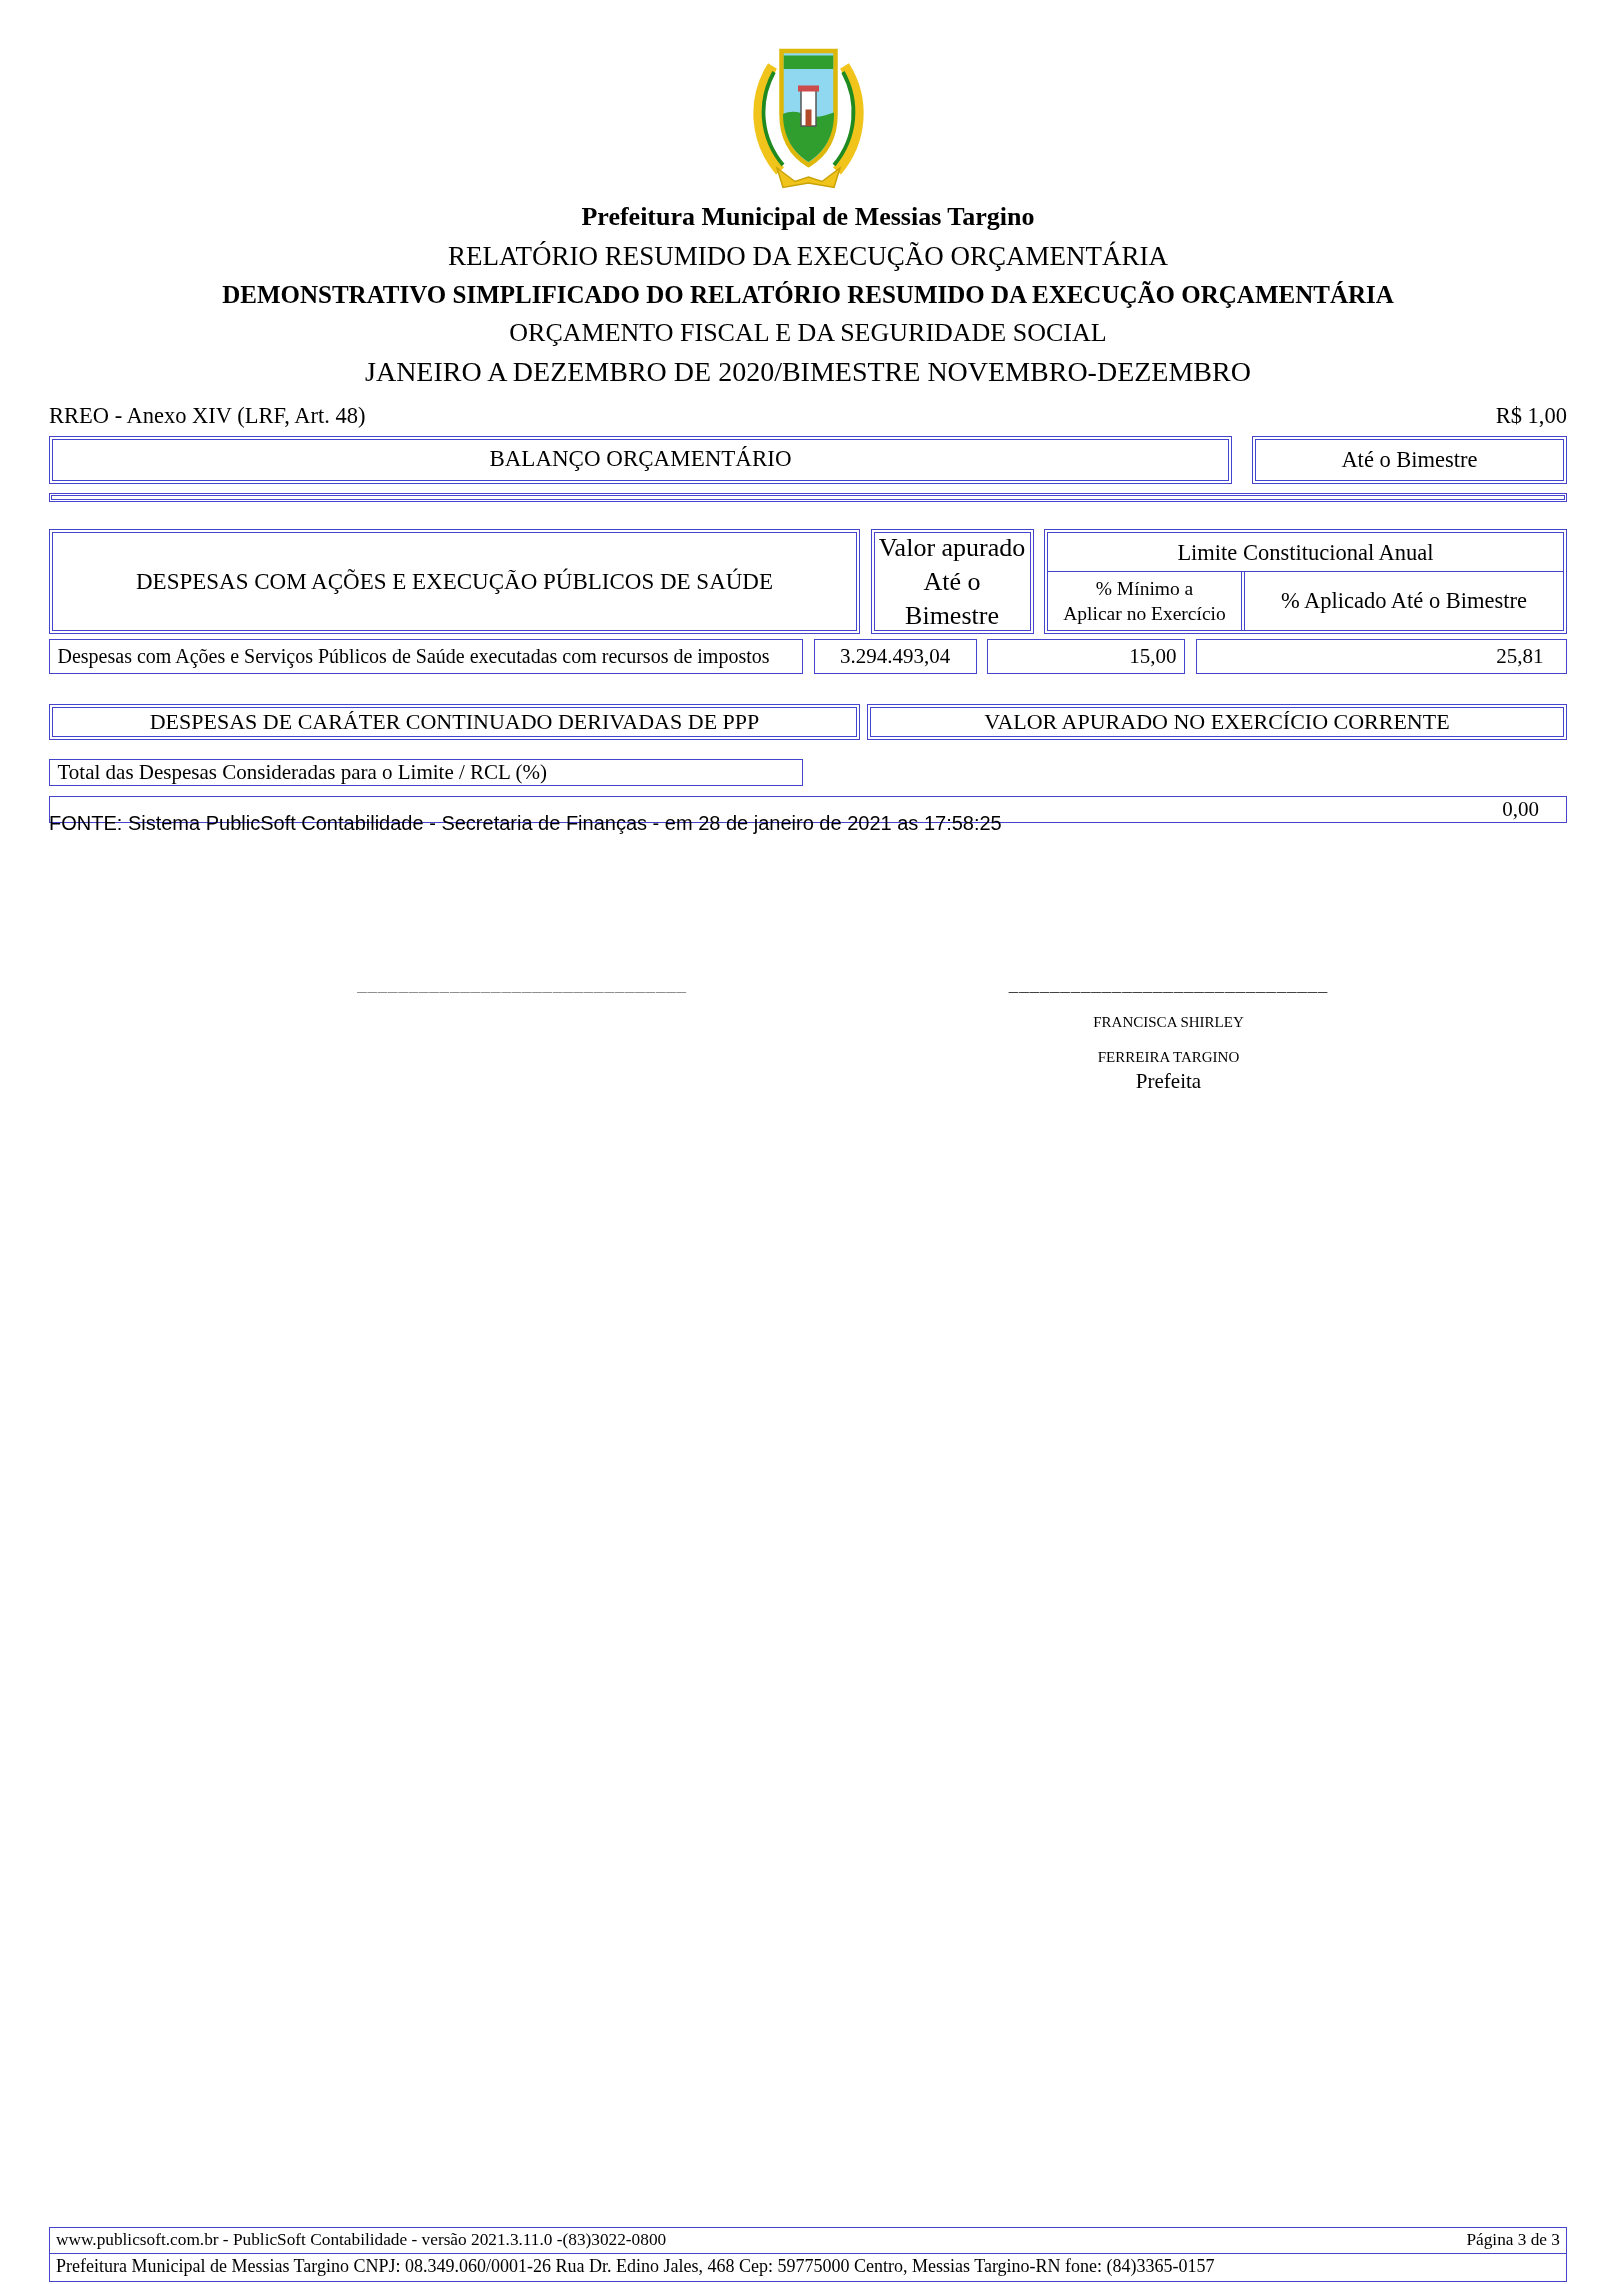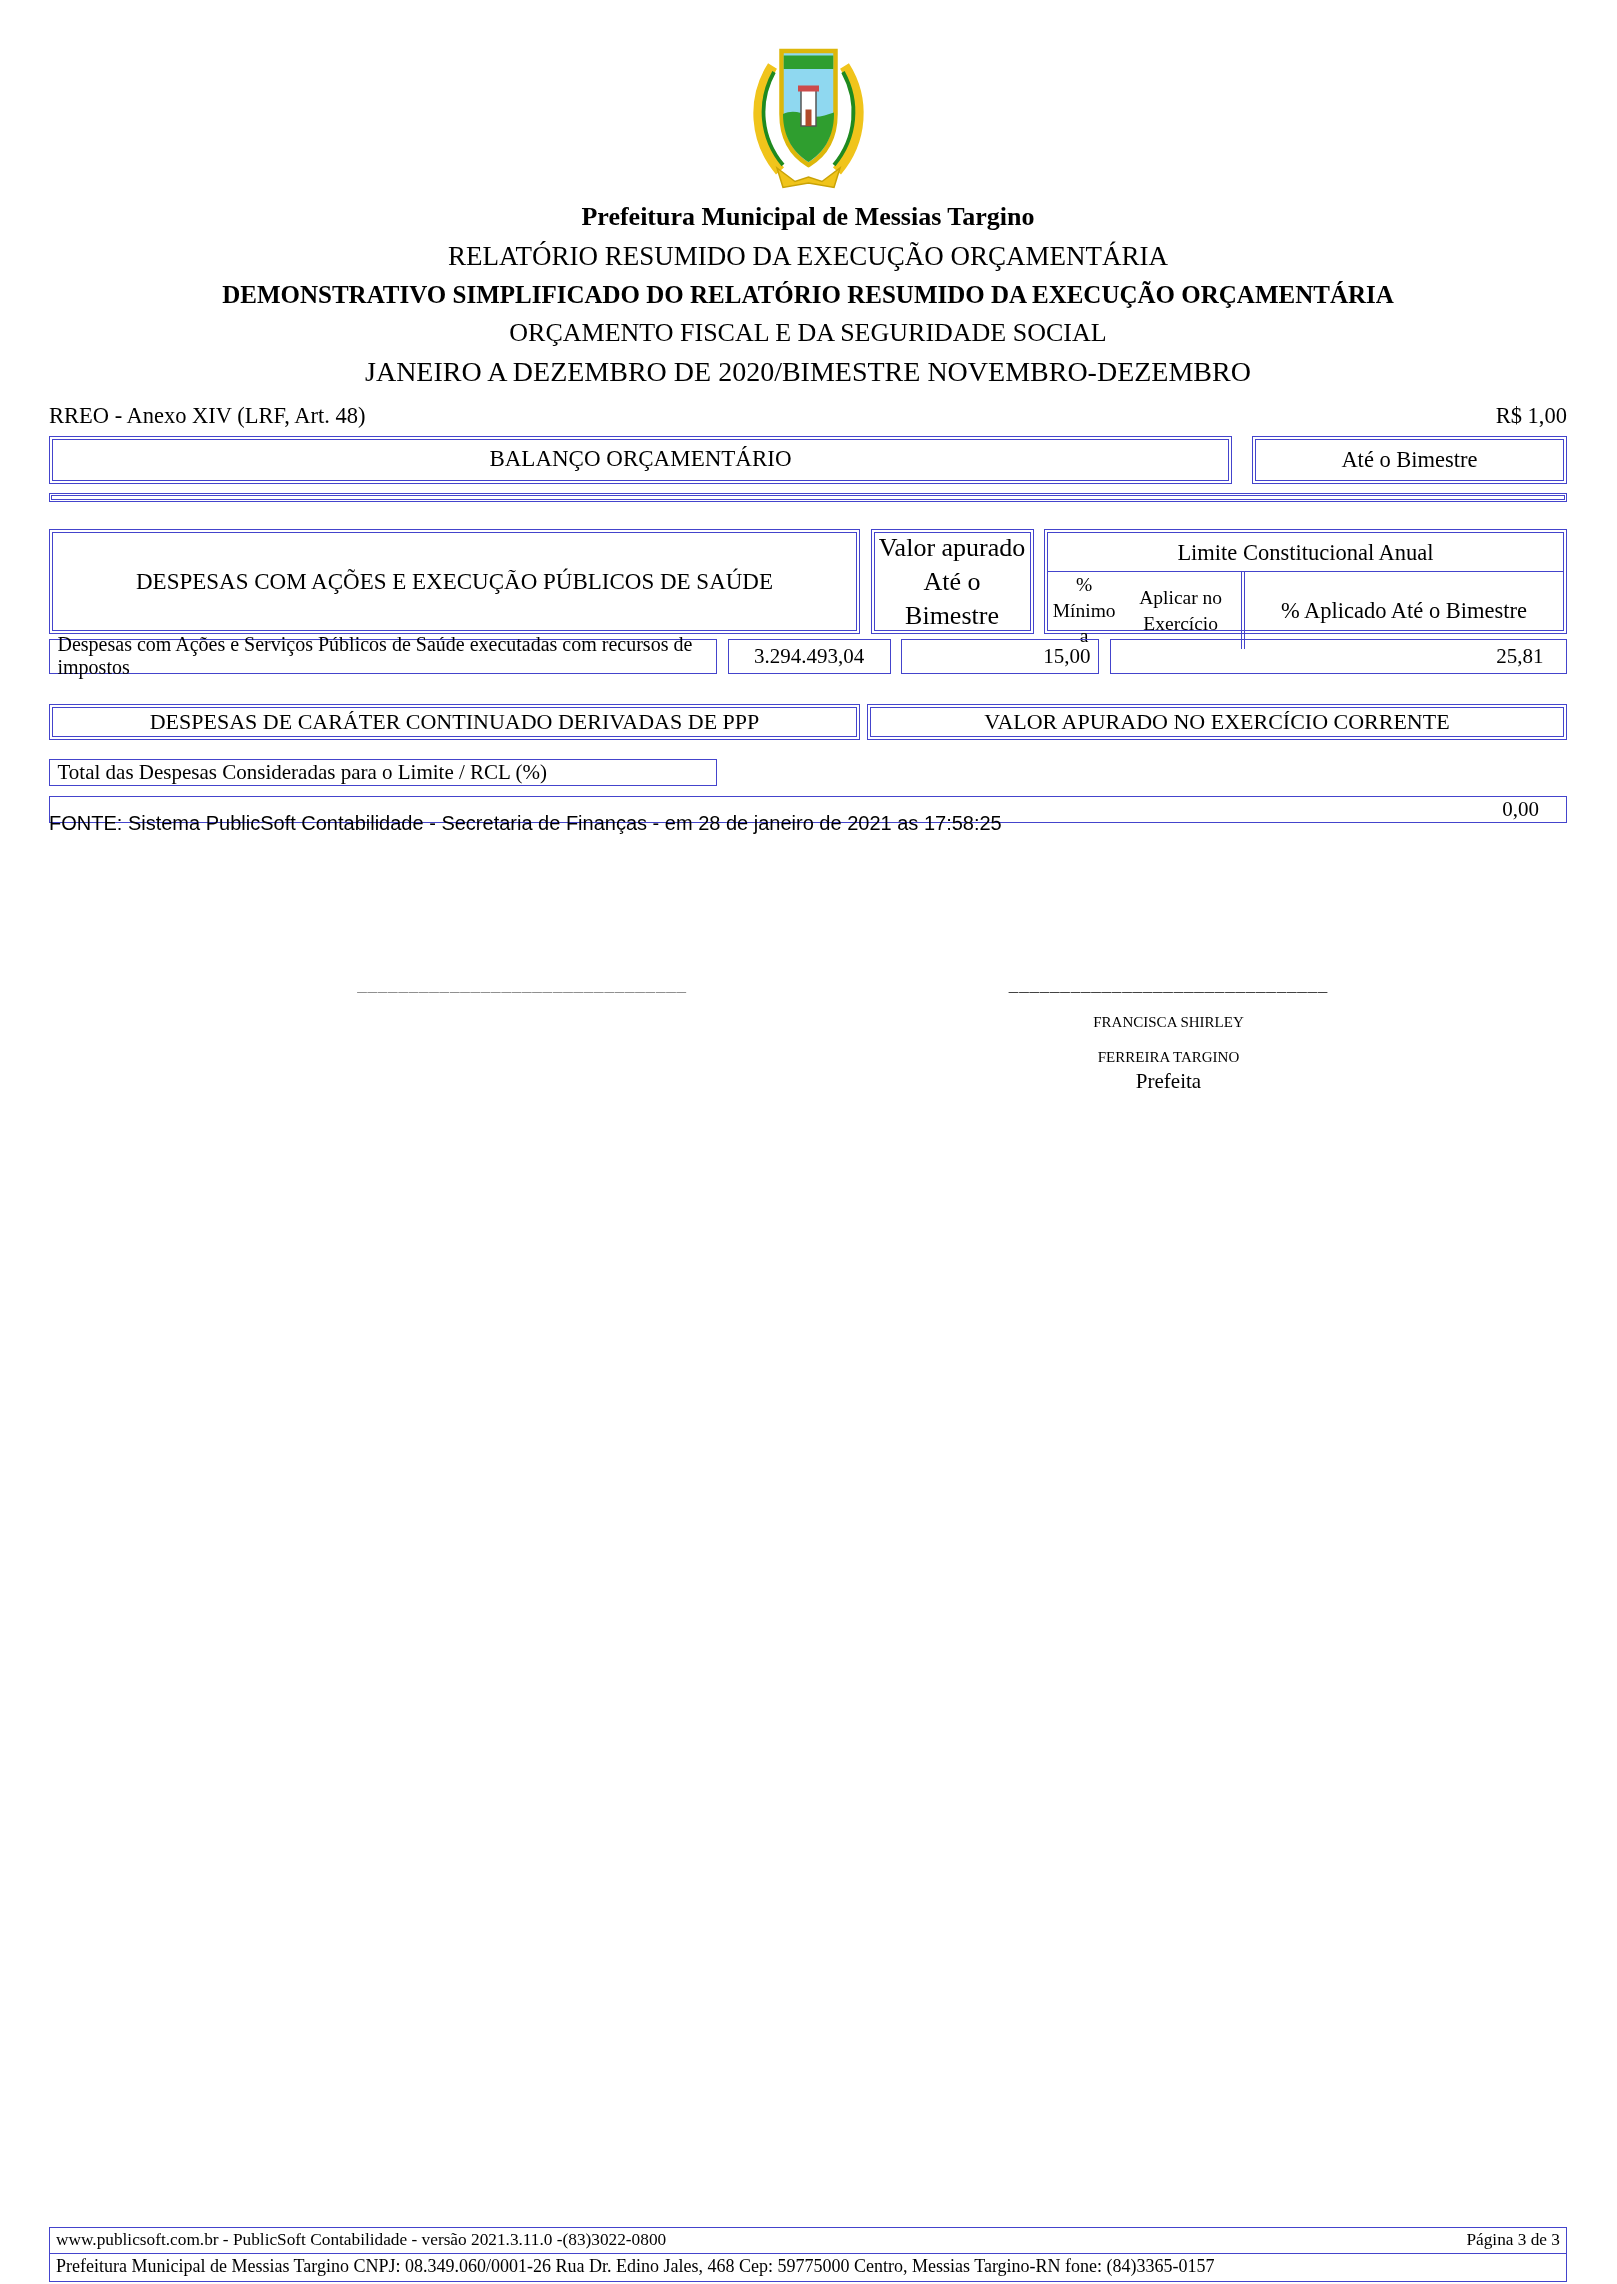"% Mínimo a" .group-col-min { flex-direction: row -> column }
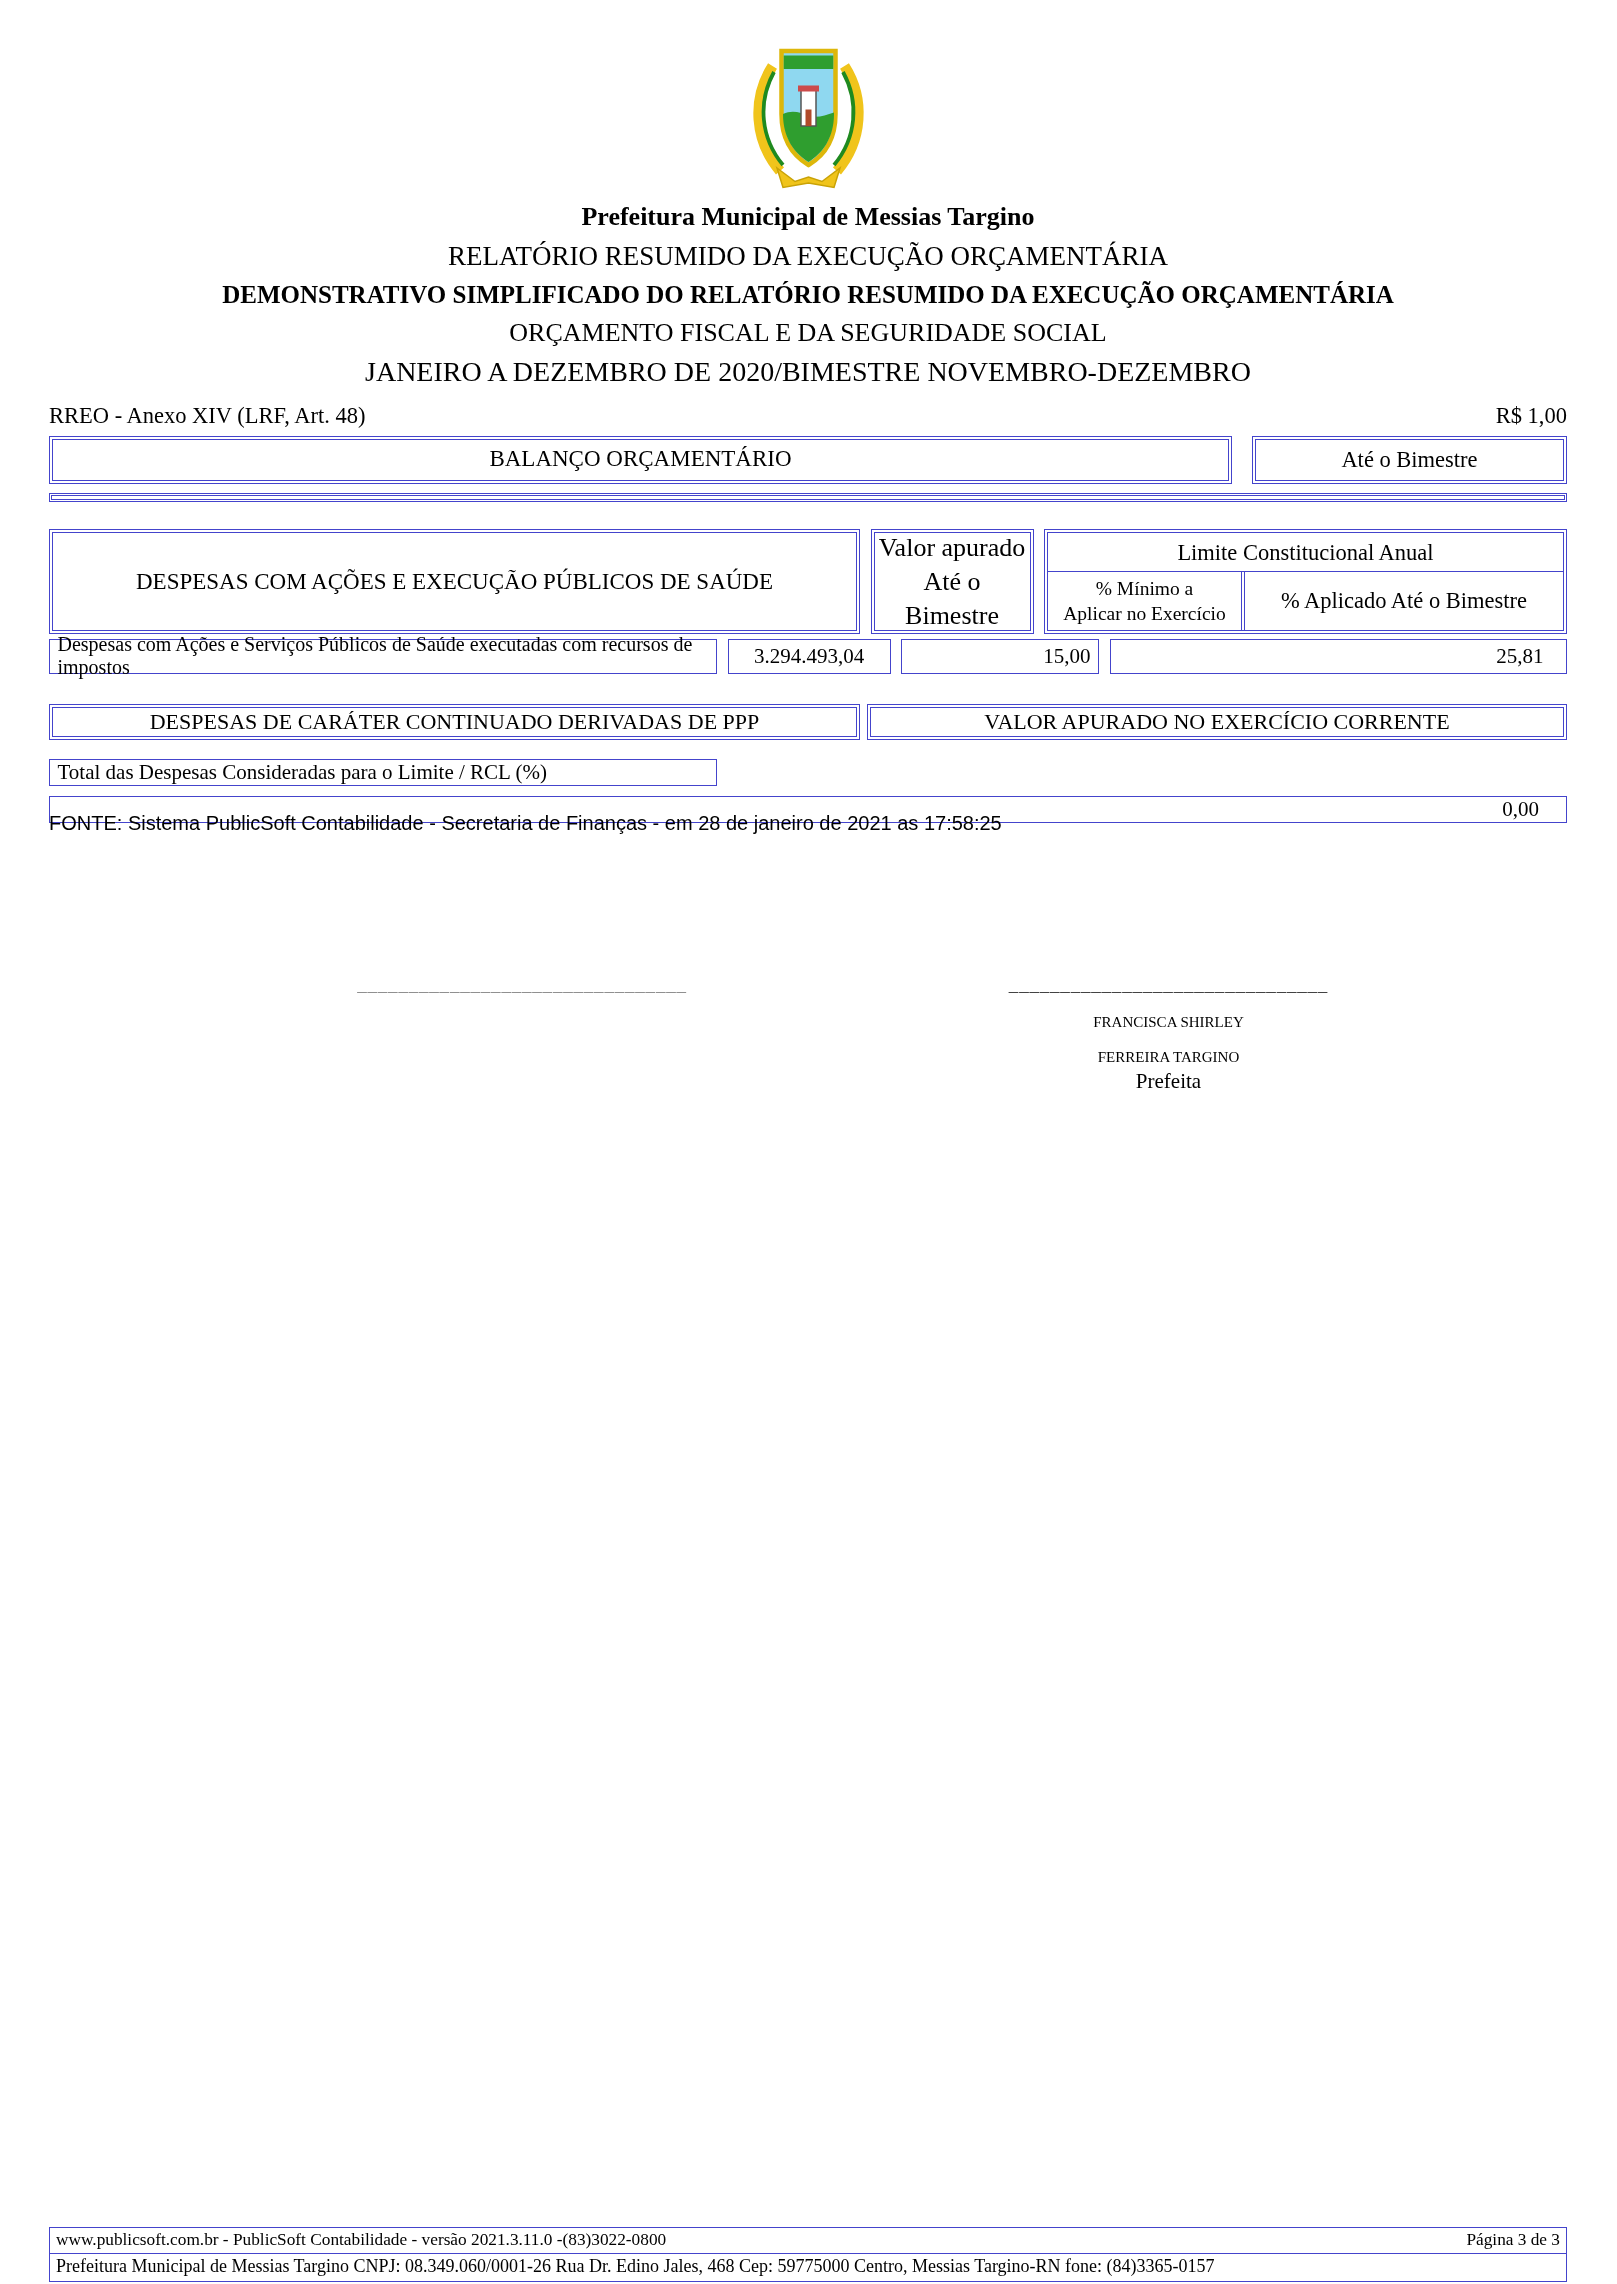"Despesas com Ações e Serviços" .dc-desc { width: 668px -> 754px }
